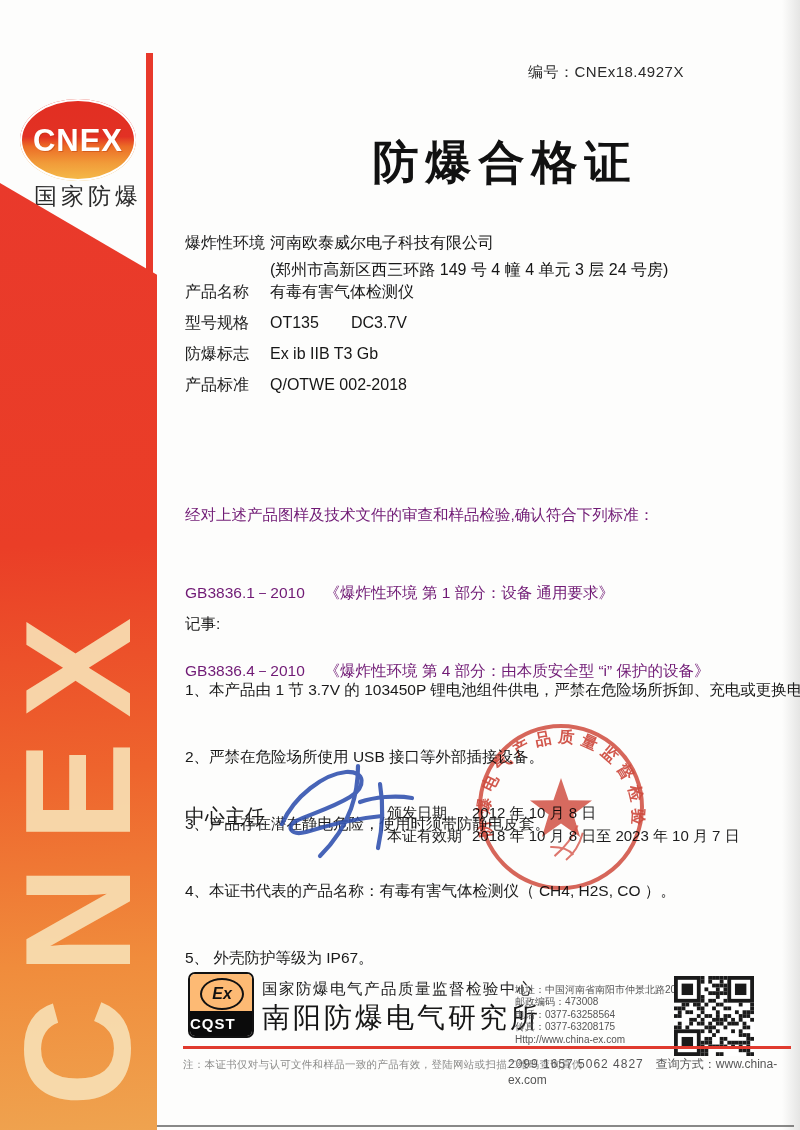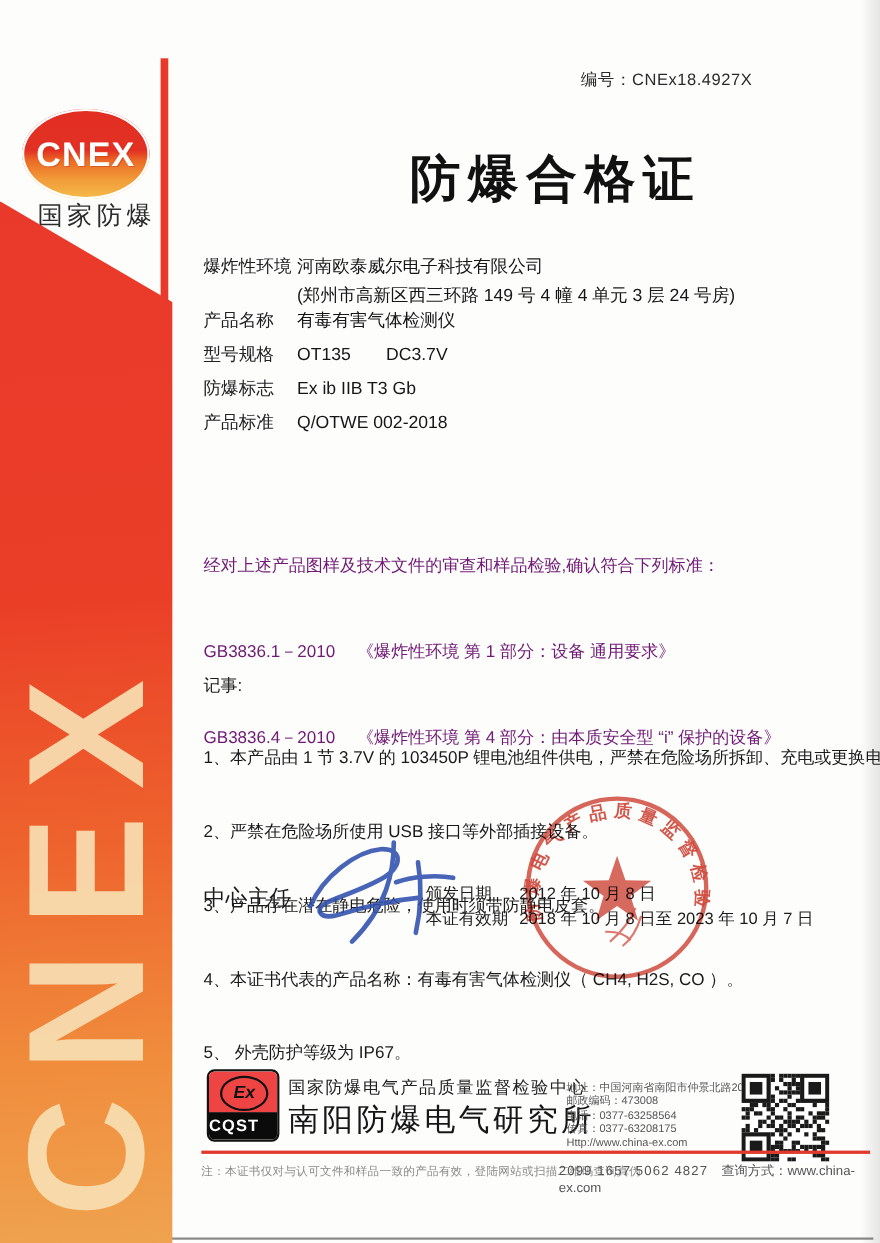"Ex" .flogo .ex-area { background: #ef4444 -> #fdba74 }
